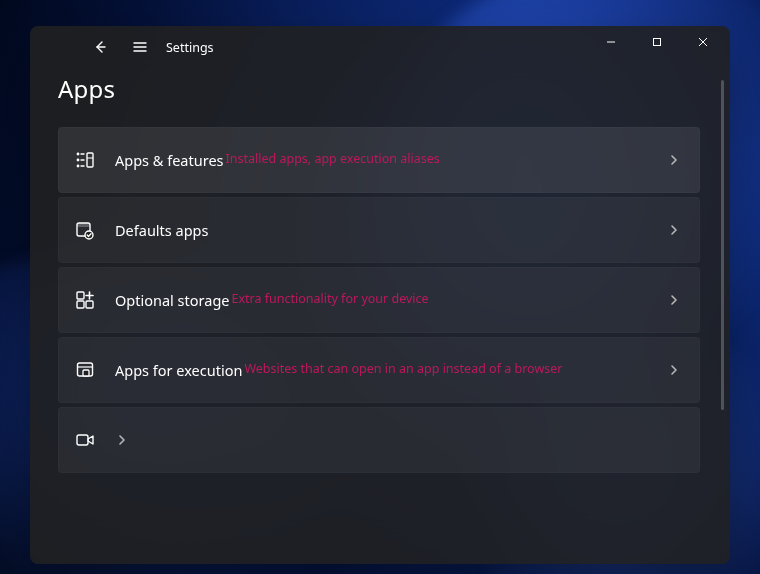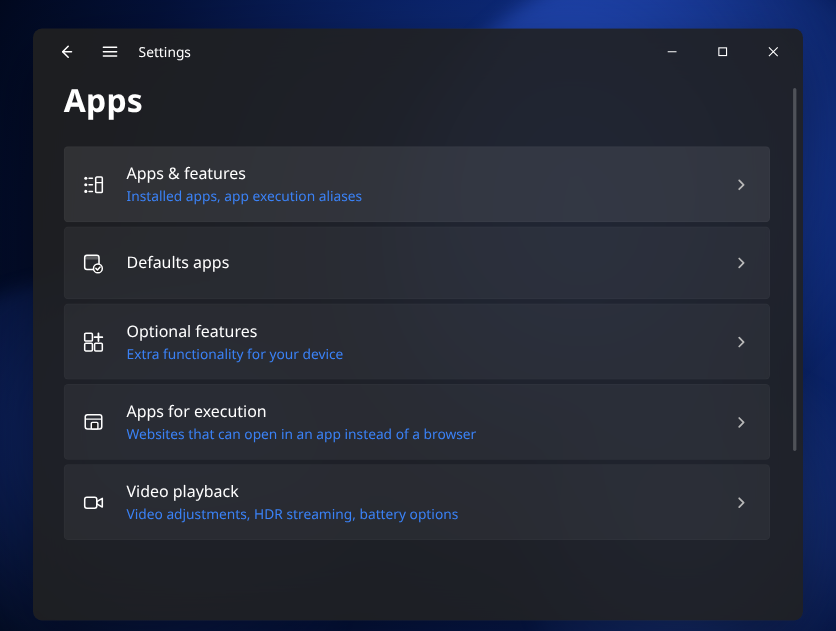"Settings" .titlebar { align-items: center -> none; margin-left: none -> 40px }
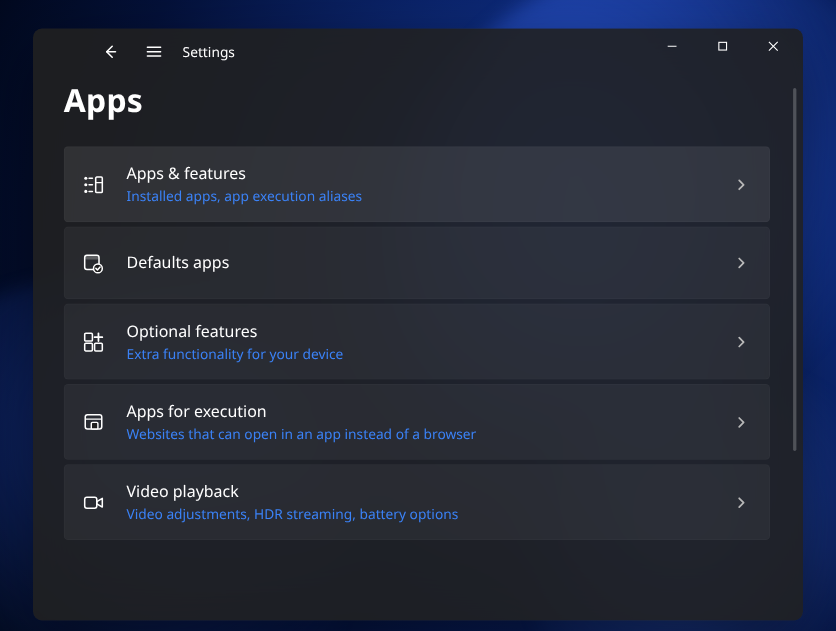"Apps" h1.page { font-size: 29px -> 24px; font-weight: 700 -> 400 }
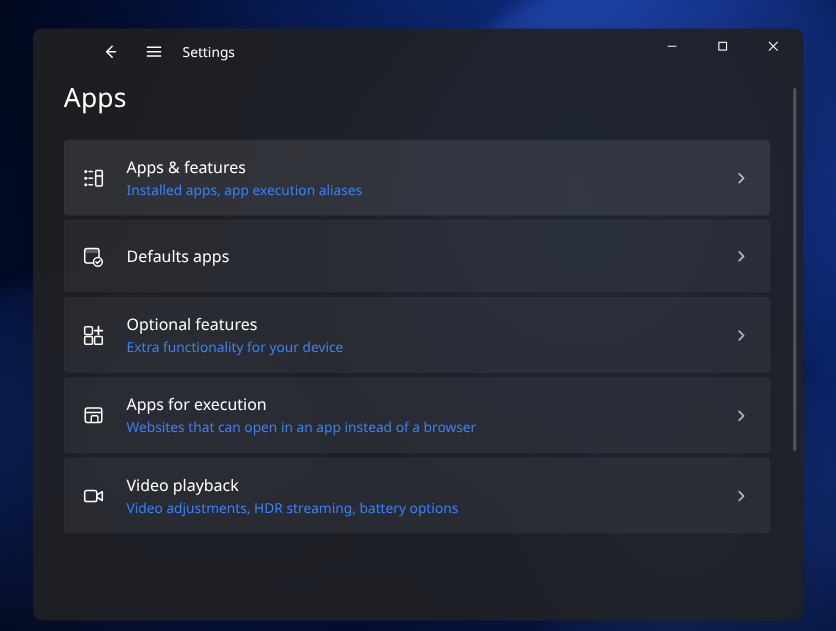"Apps & features" .card .texts { flex-direction: column -> row }
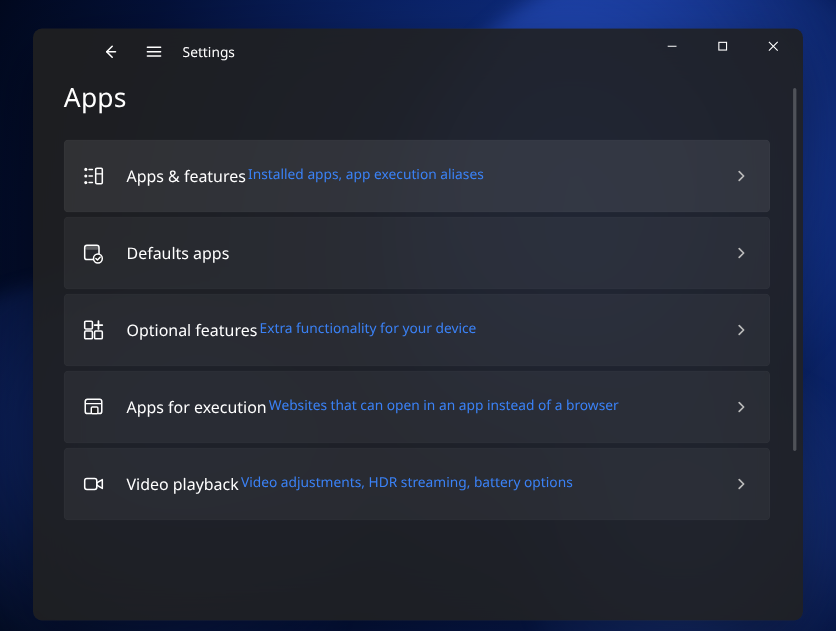"Installed apps, app execution aliases" .card .sub { color: #3b82f6 -> #be185d }
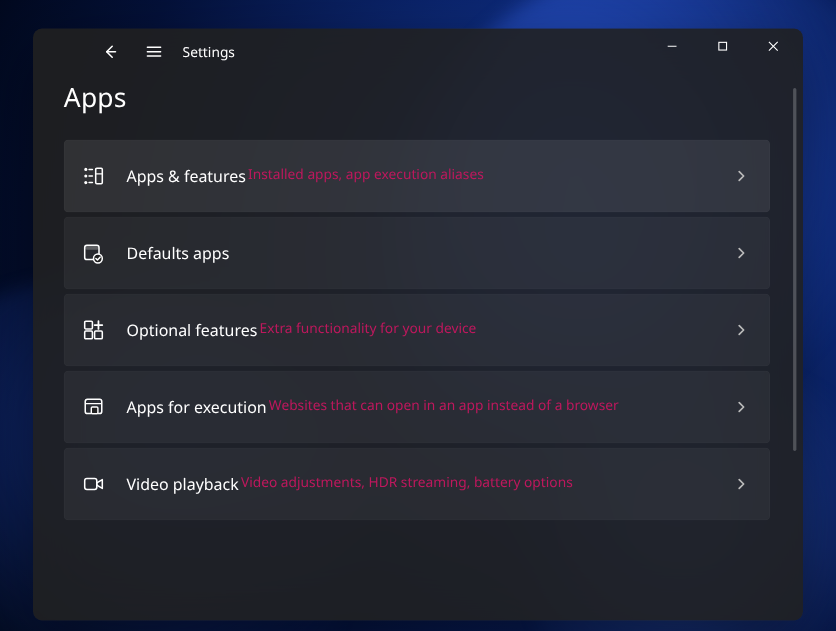"Optional features" span.title { text: features -> storage }
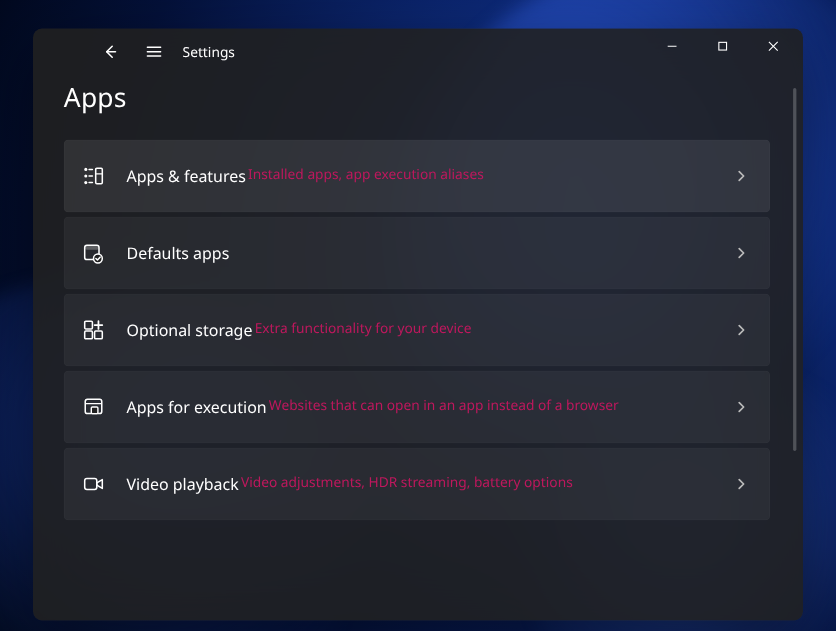"Video playback" div.texts { html: <div> <span>Video playback</span> <span>Video adjustments, HDR streaming, battery options</span> </div> -> none }
